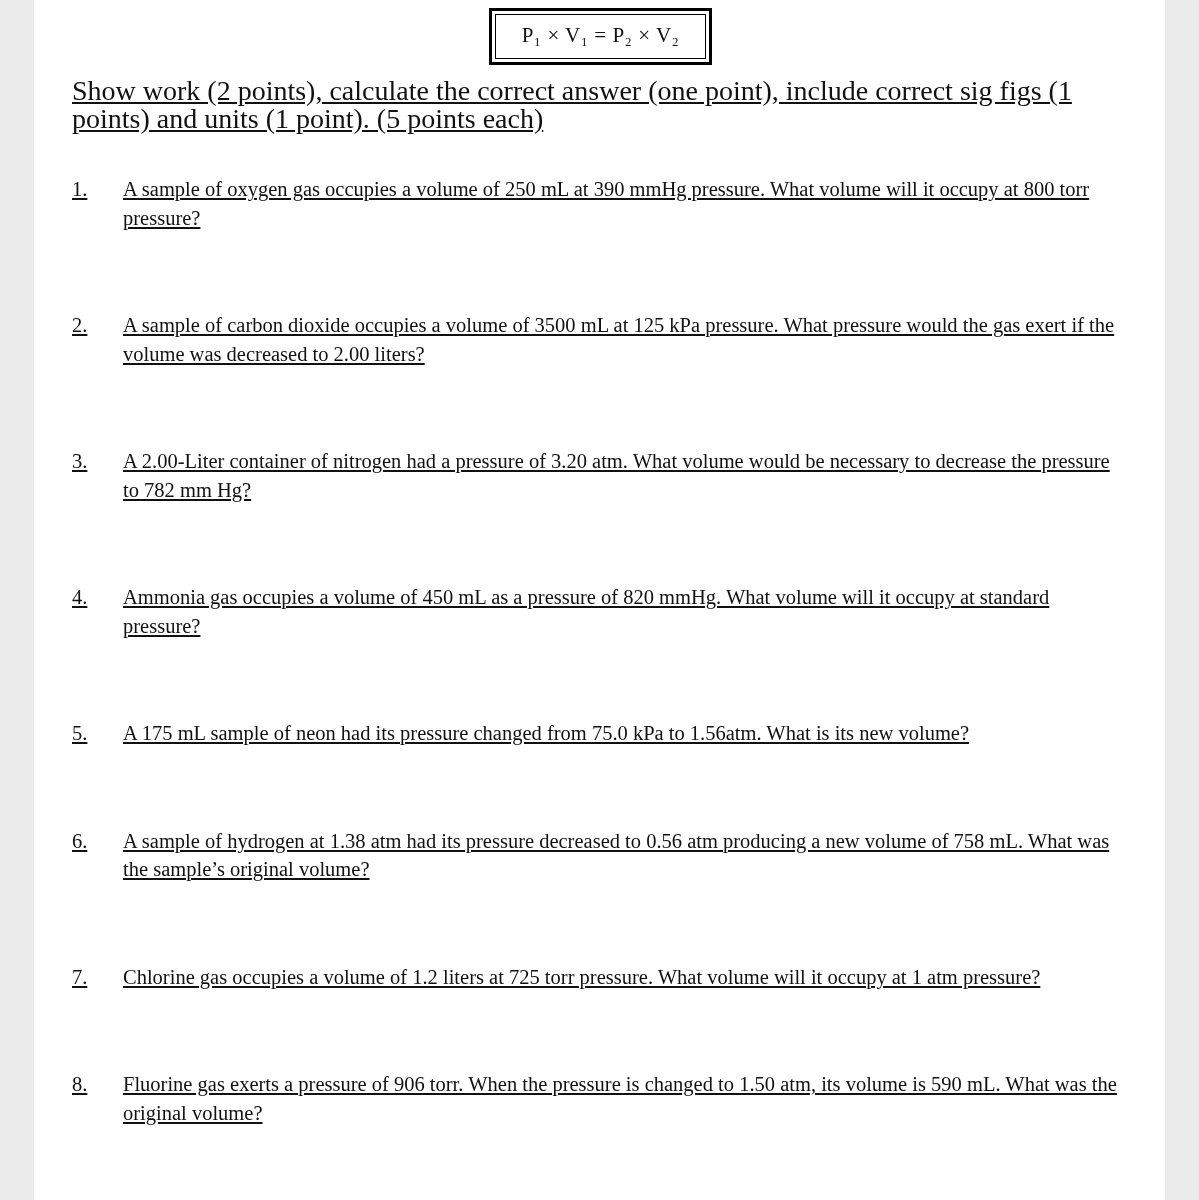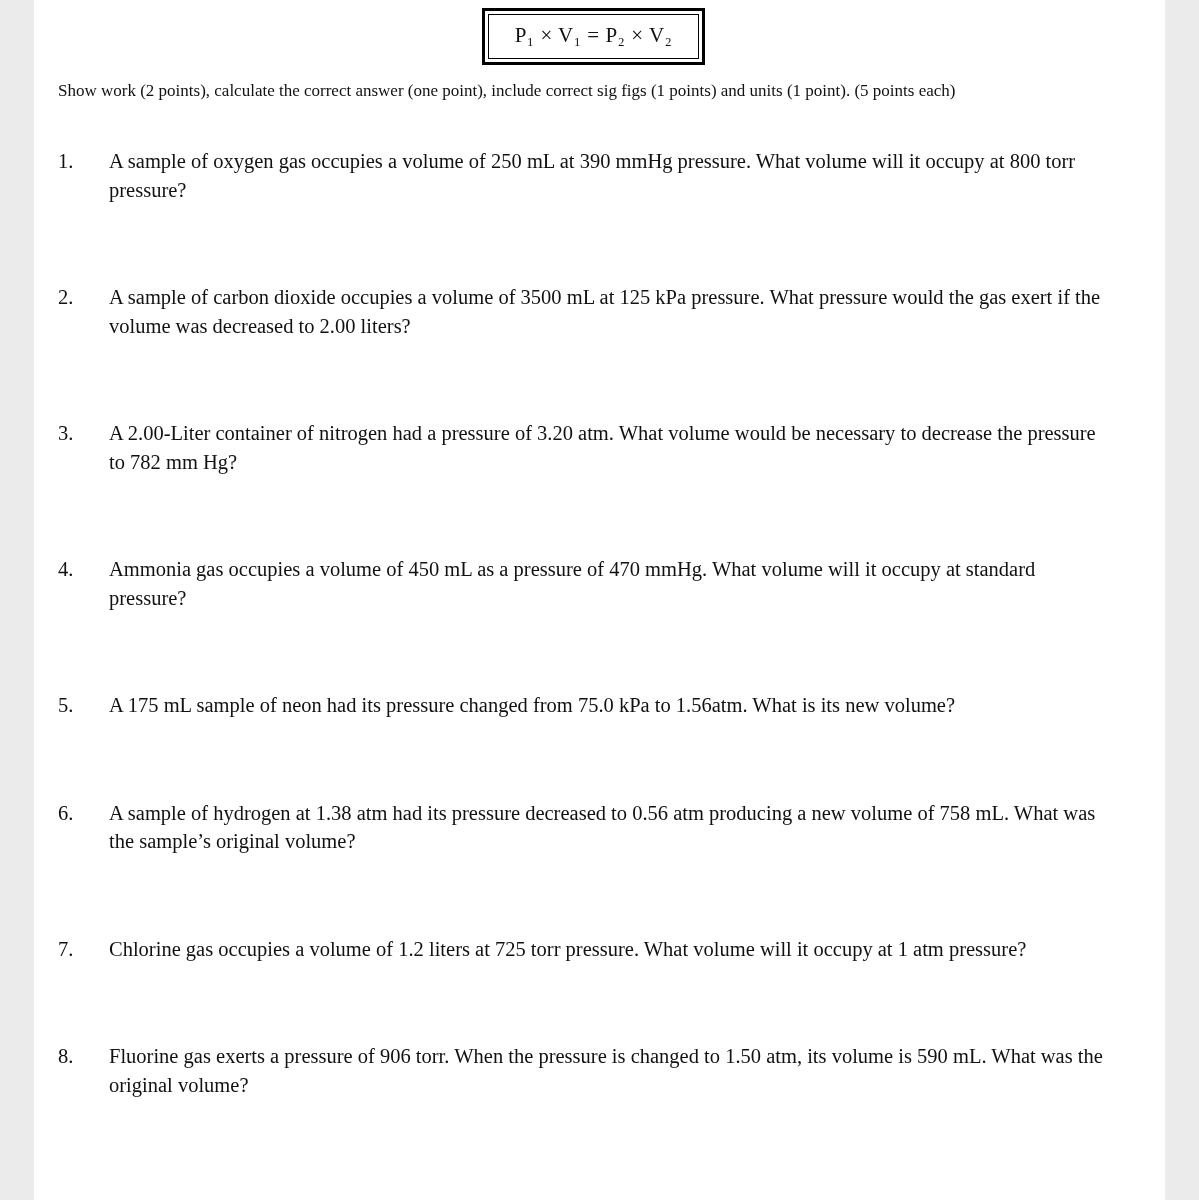"P₁ × V₁ = P₂" .sheet { padding: 8px 36px 0 24px -> 8px 36px 0 38px; text-decoration: none -> underline }
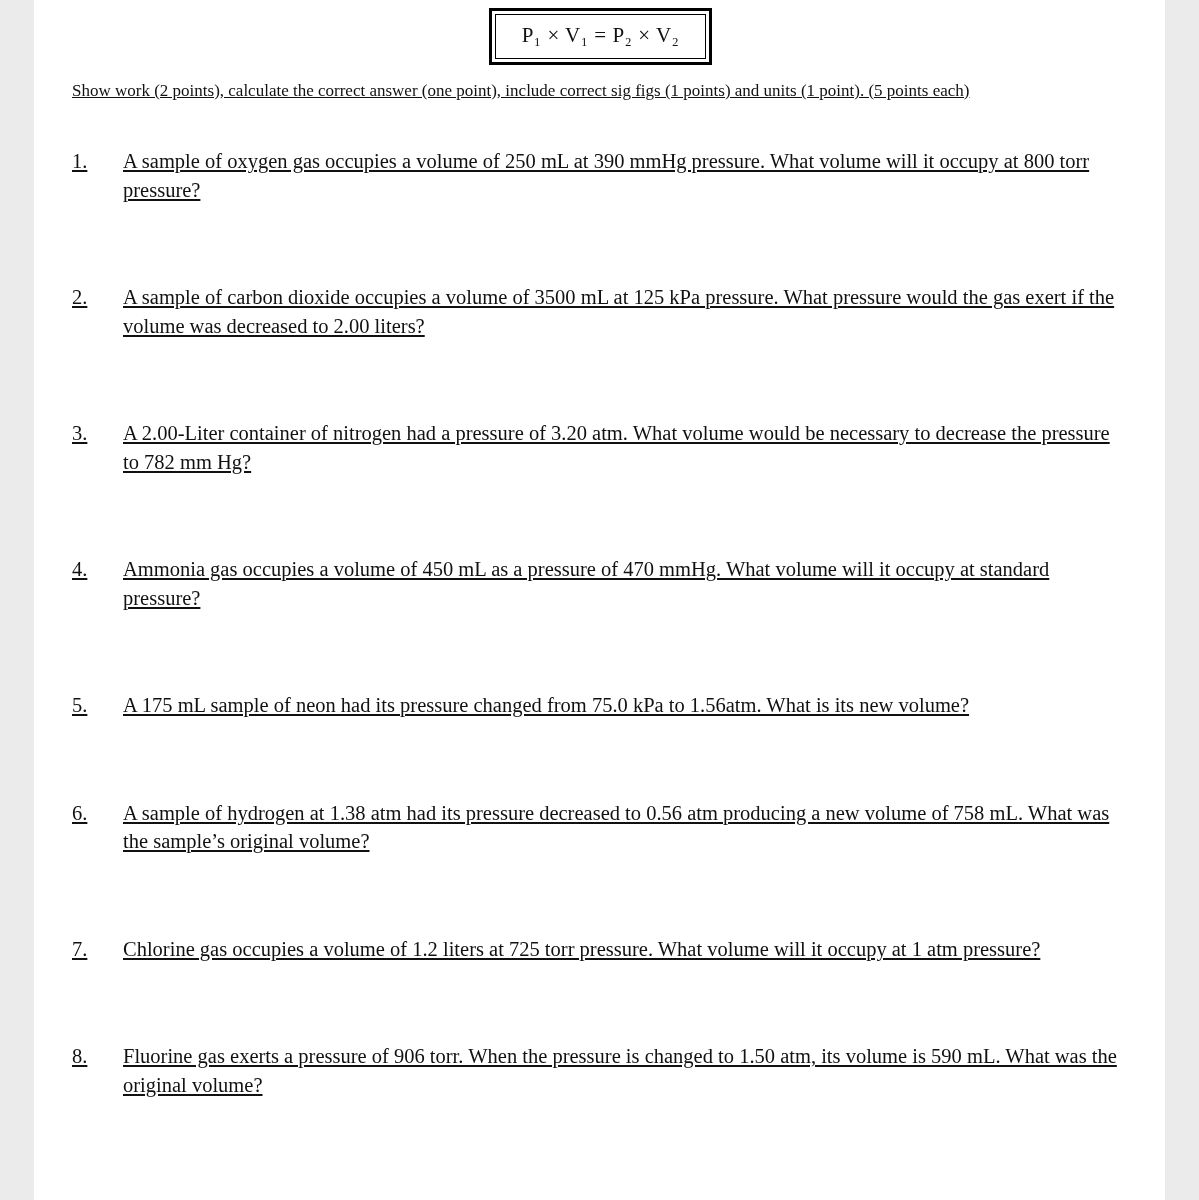"Show work (2 points), calculate" .intro-detail { font-size: 17px -> 28px }
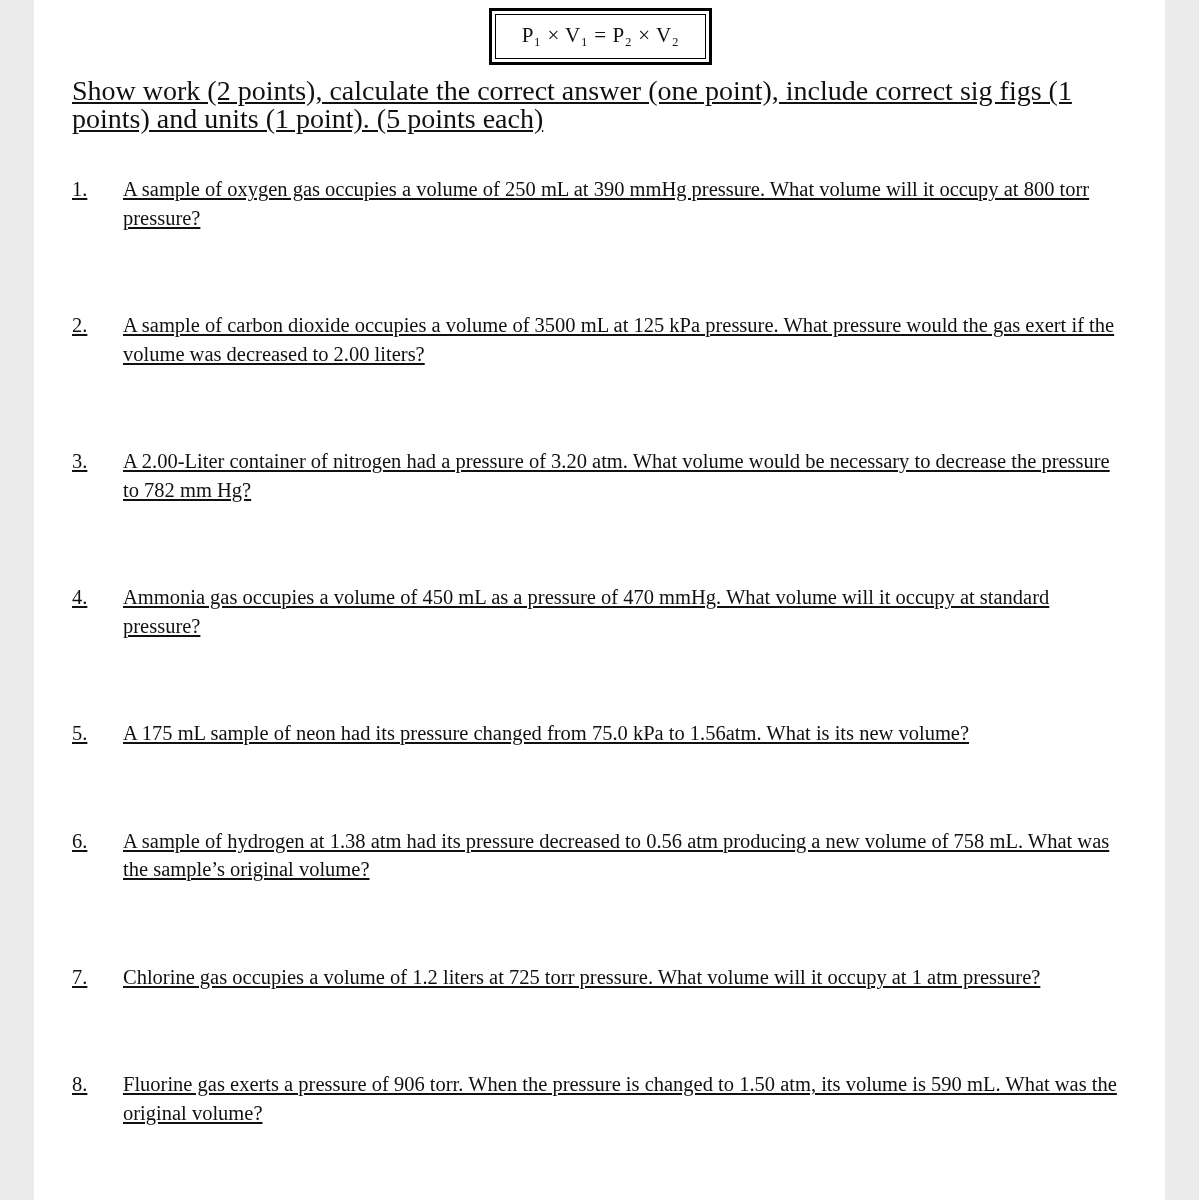"Ammonia gas occupies a volume" div.problem-text { text: 470 -> 820 }
